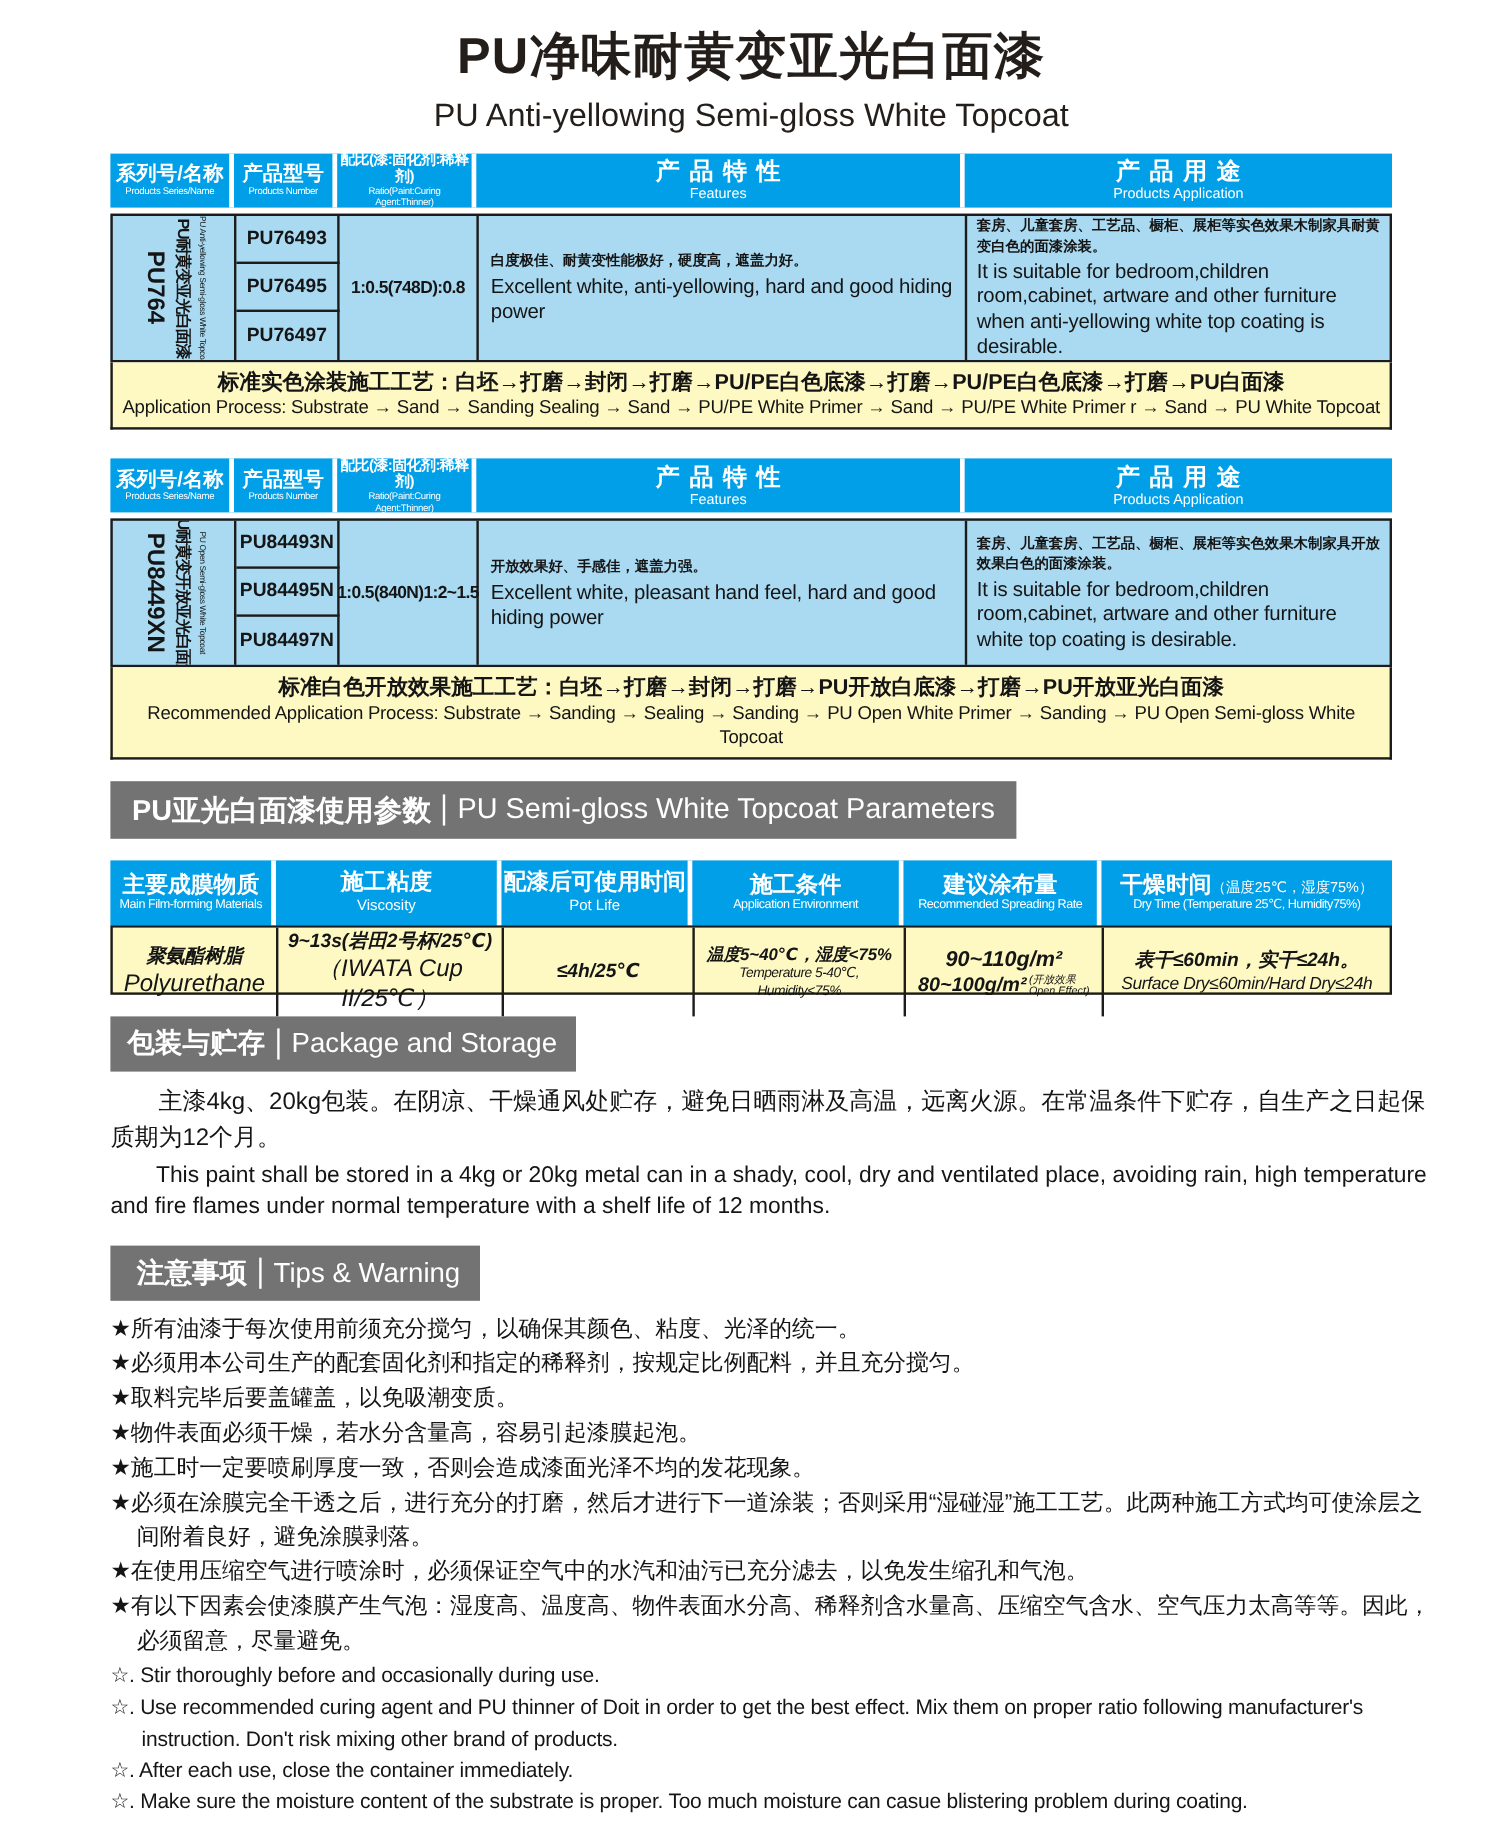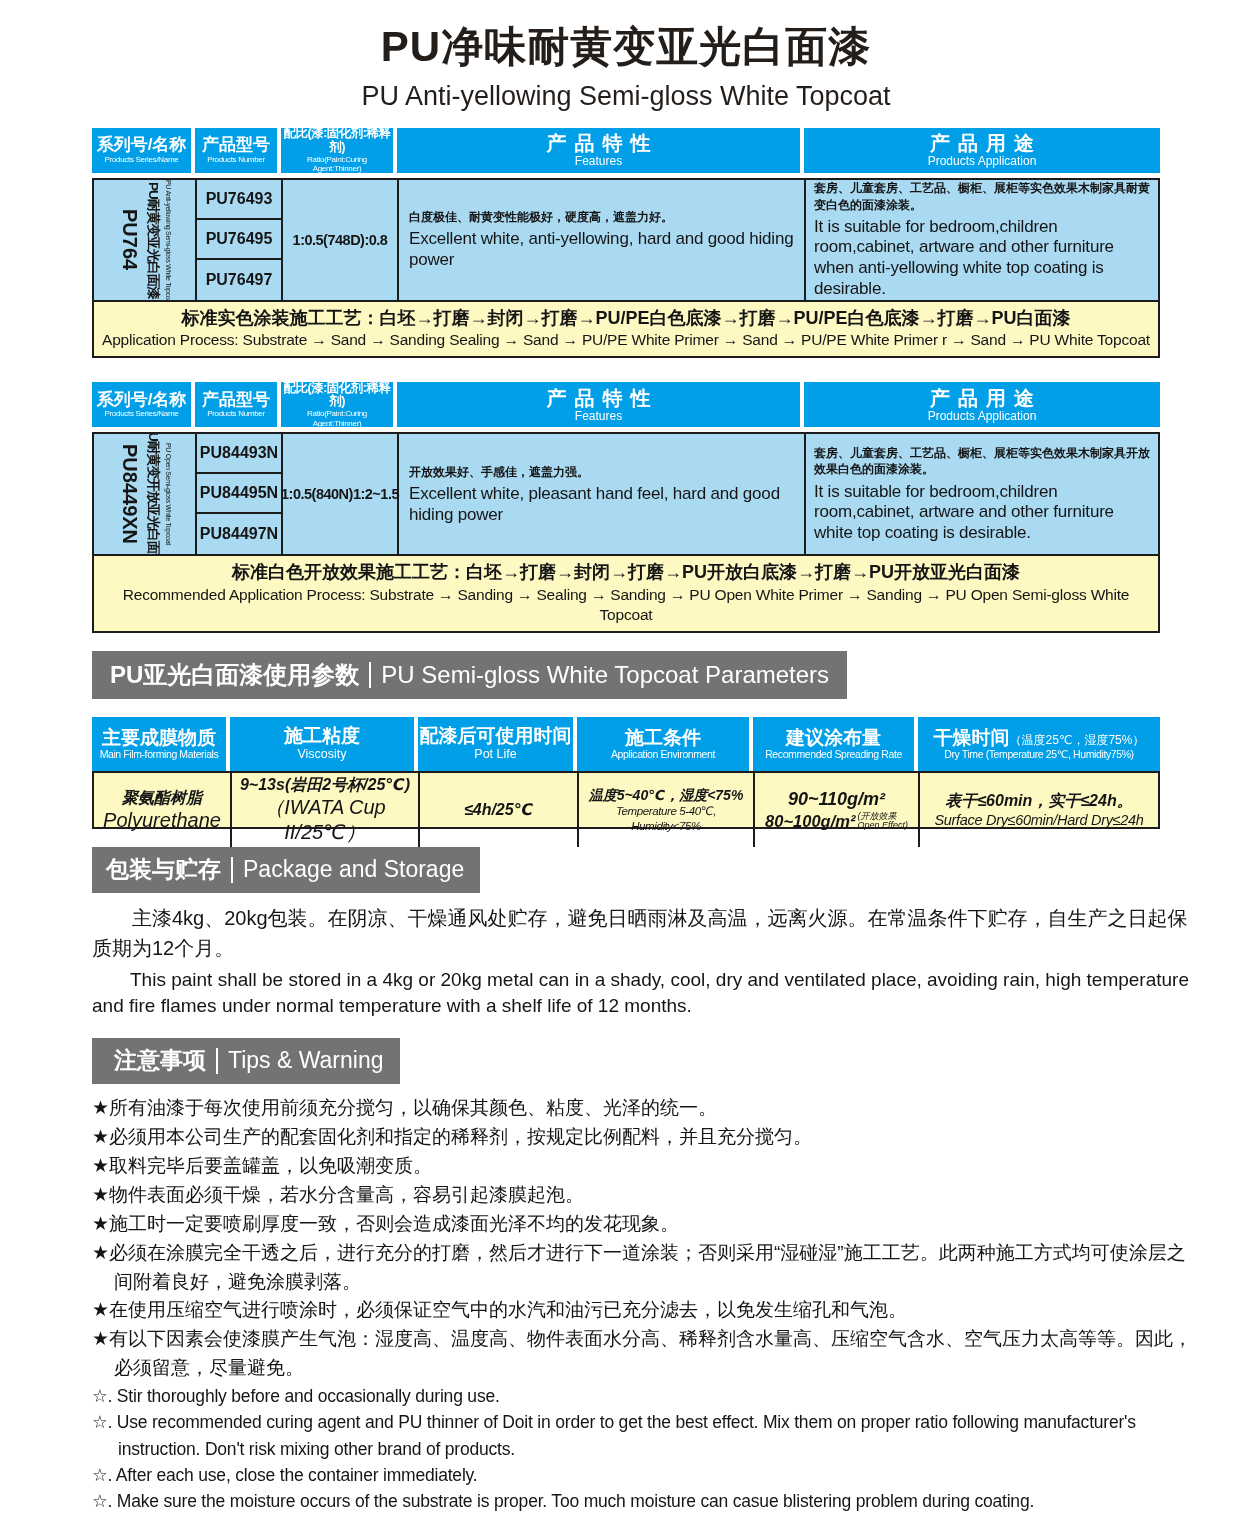"☆. Make sure the moisture" p.tip-en { text: occurs -> content }
